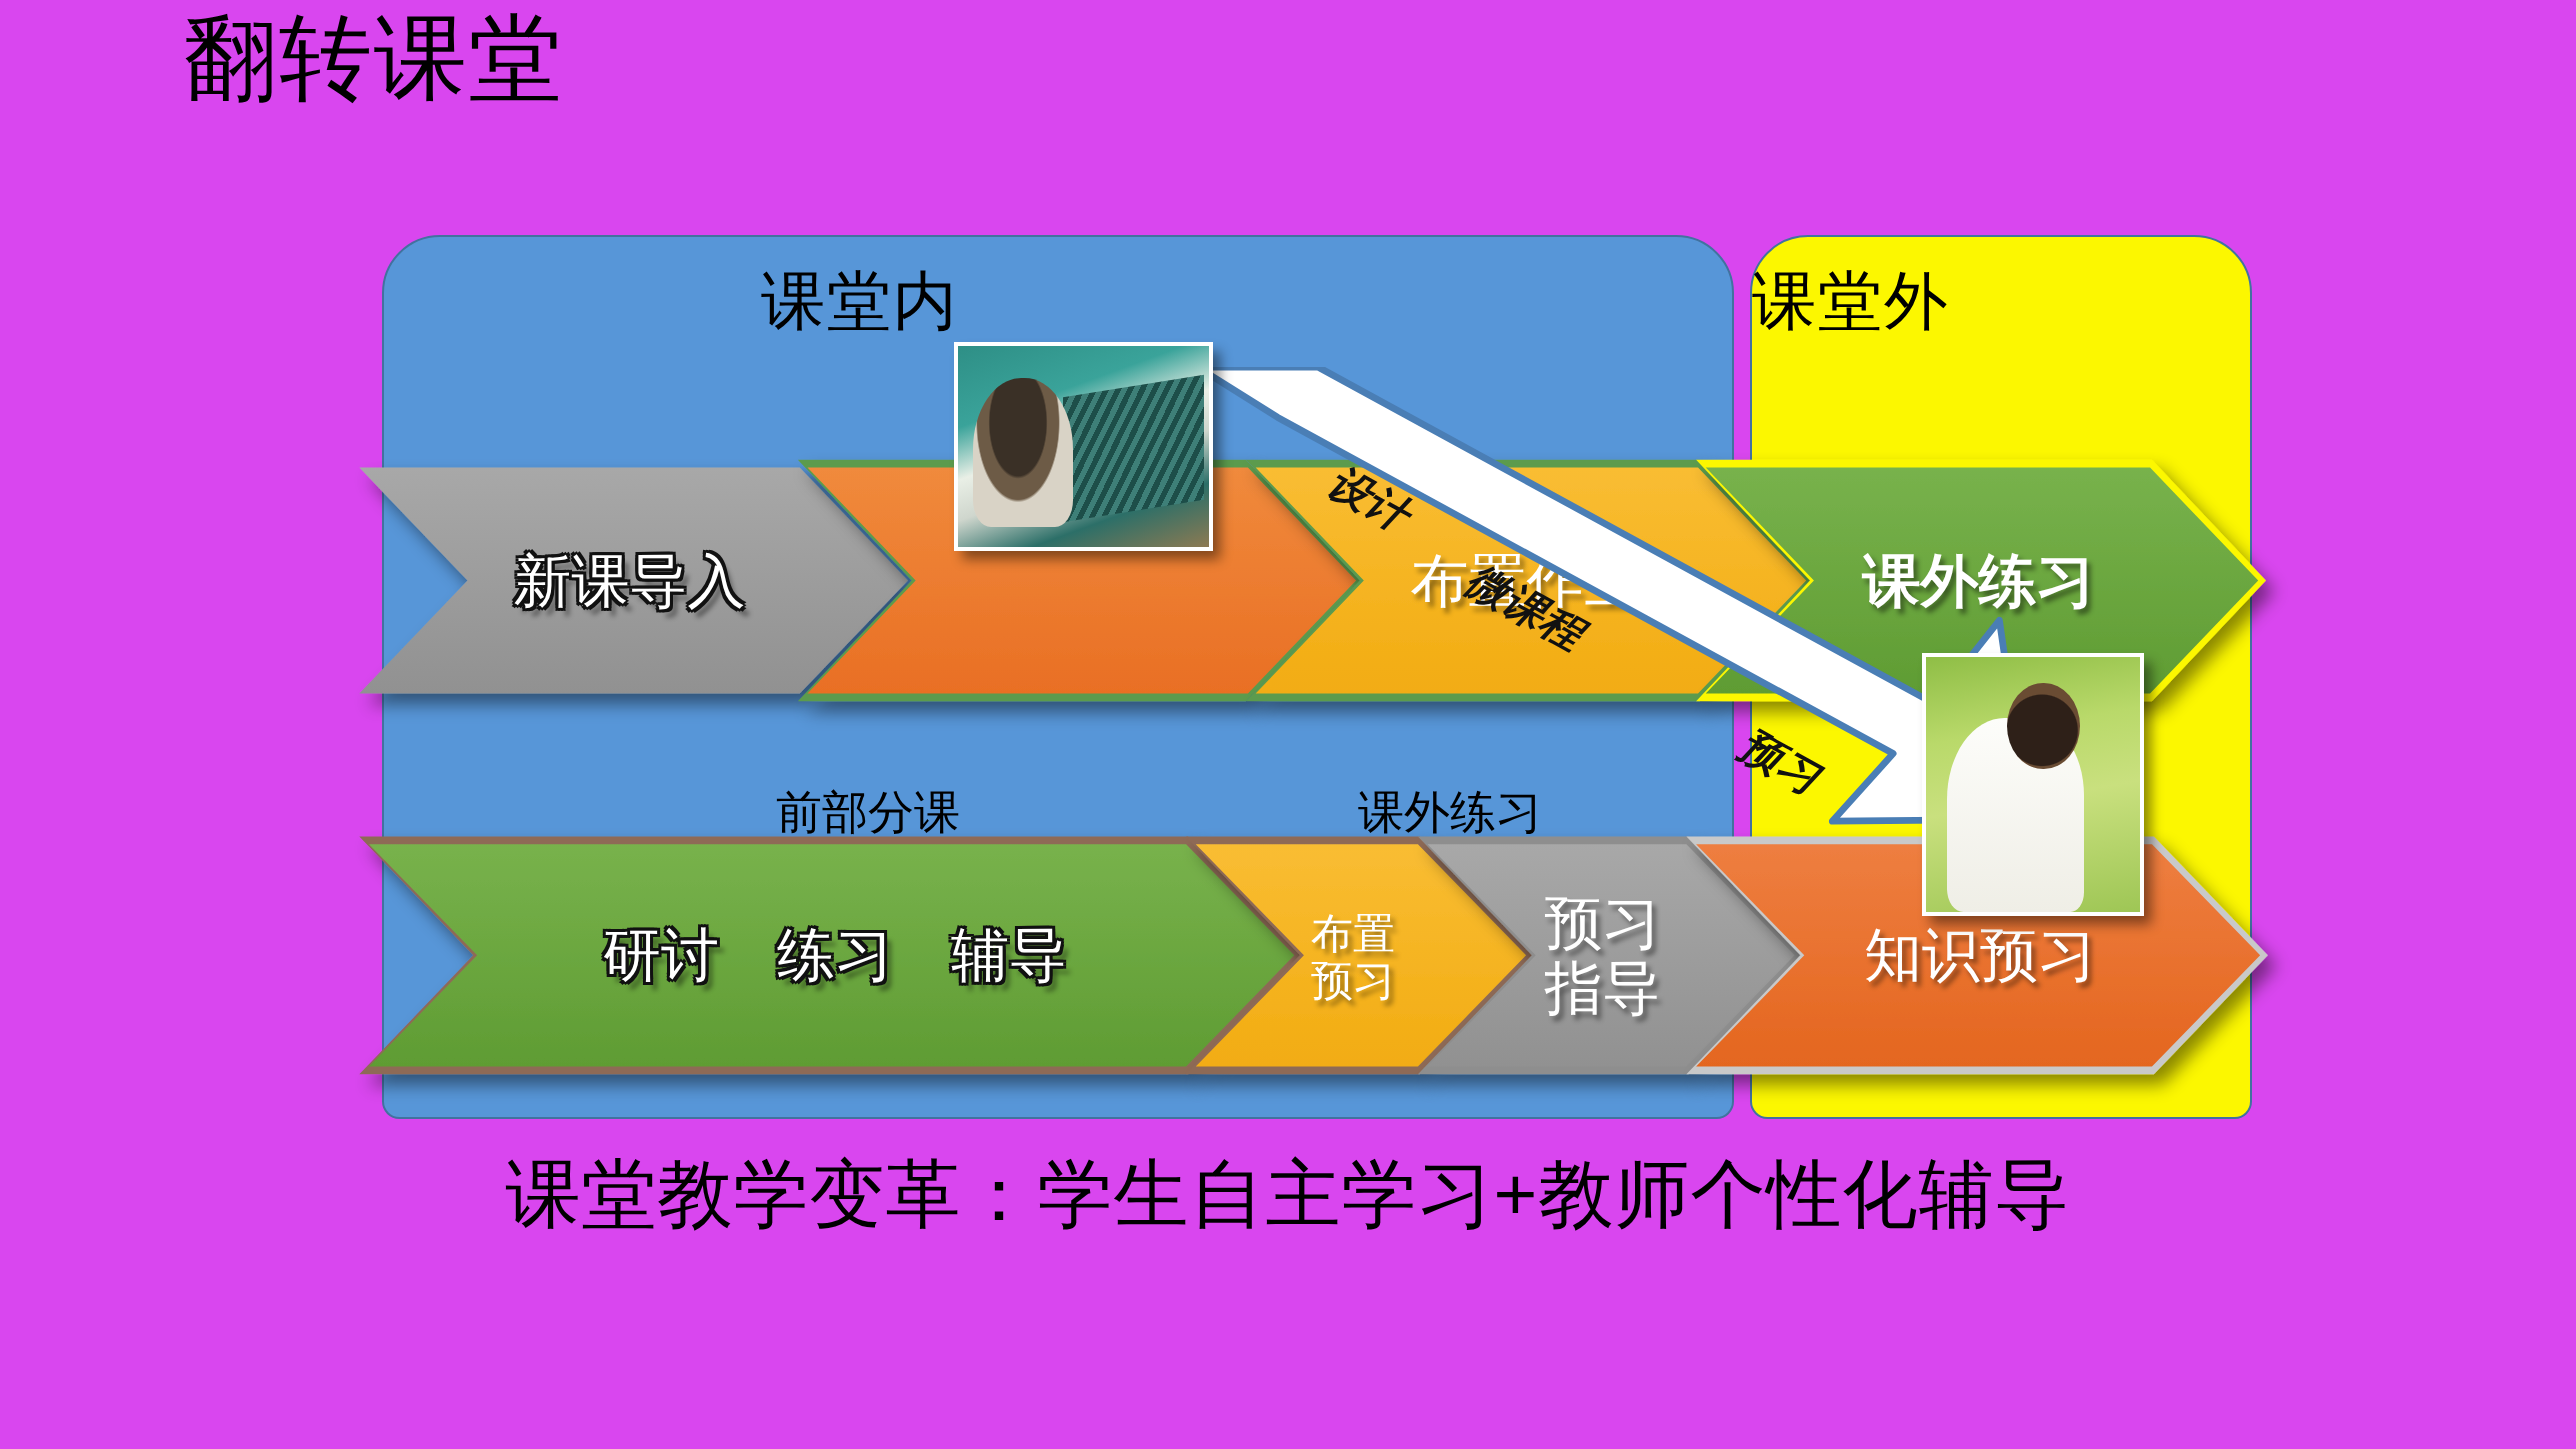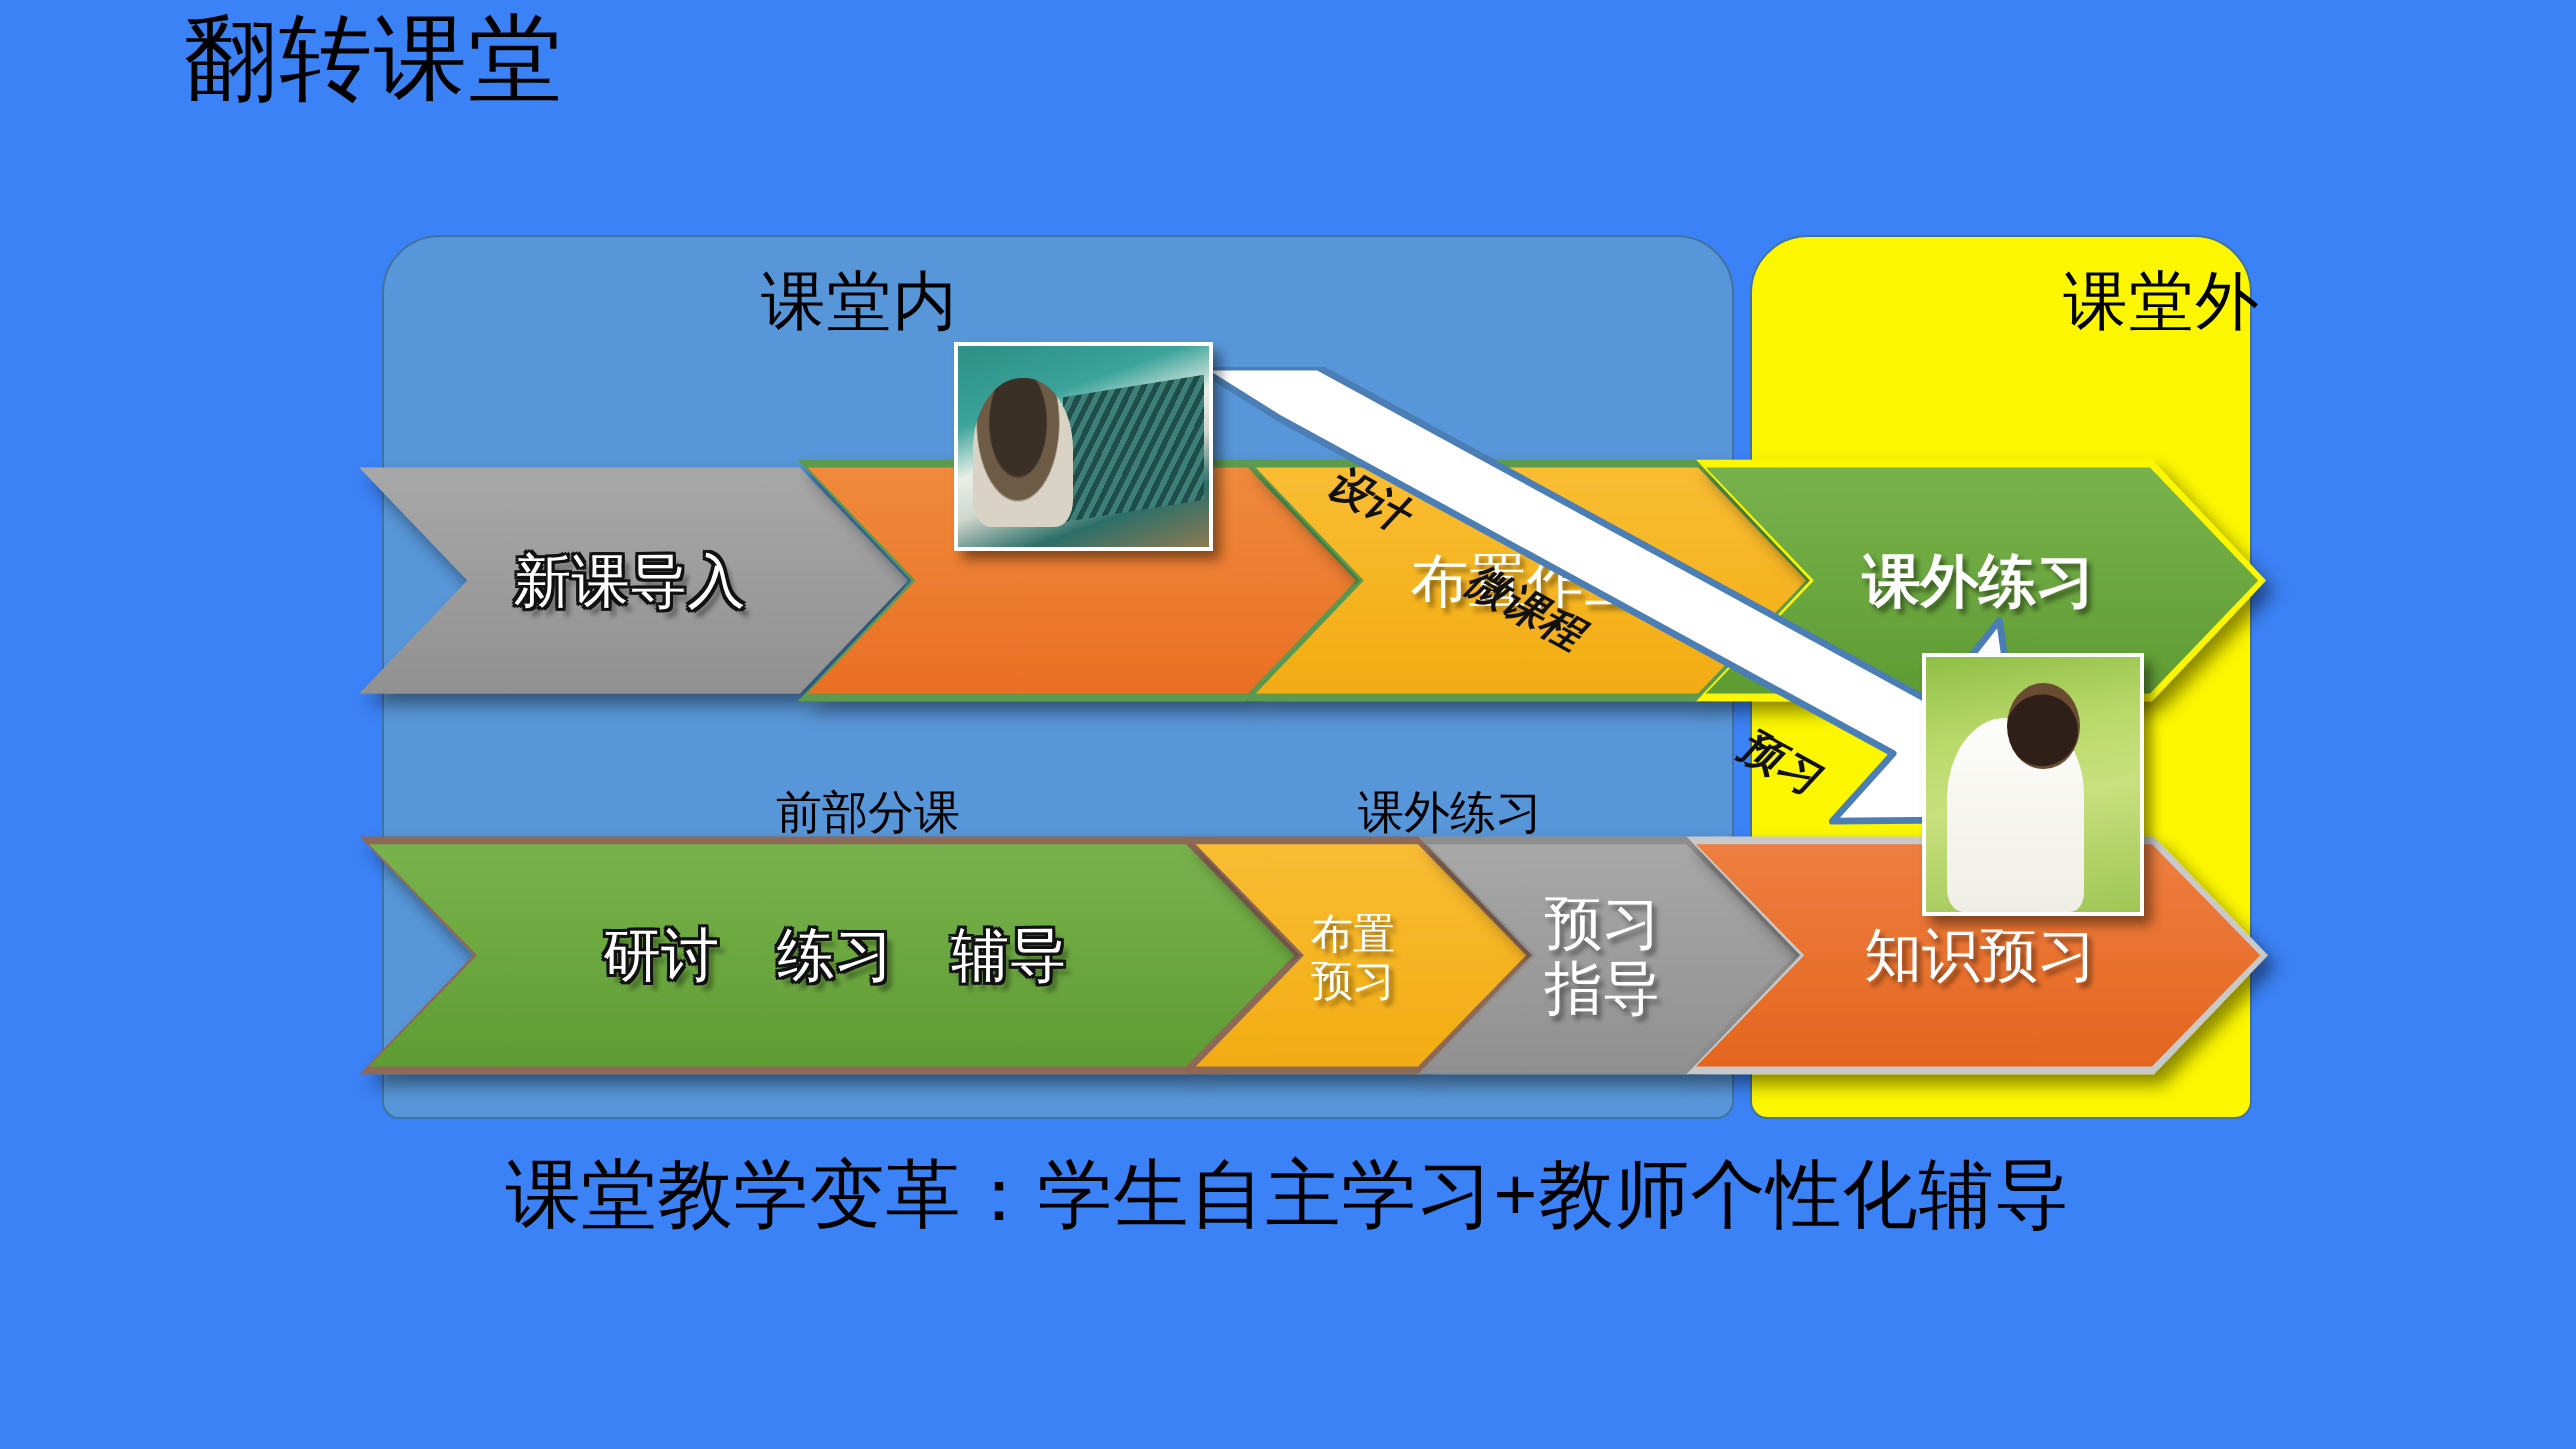"翻转课堂" .slide { background: #3b82f6 -> #d946ef }
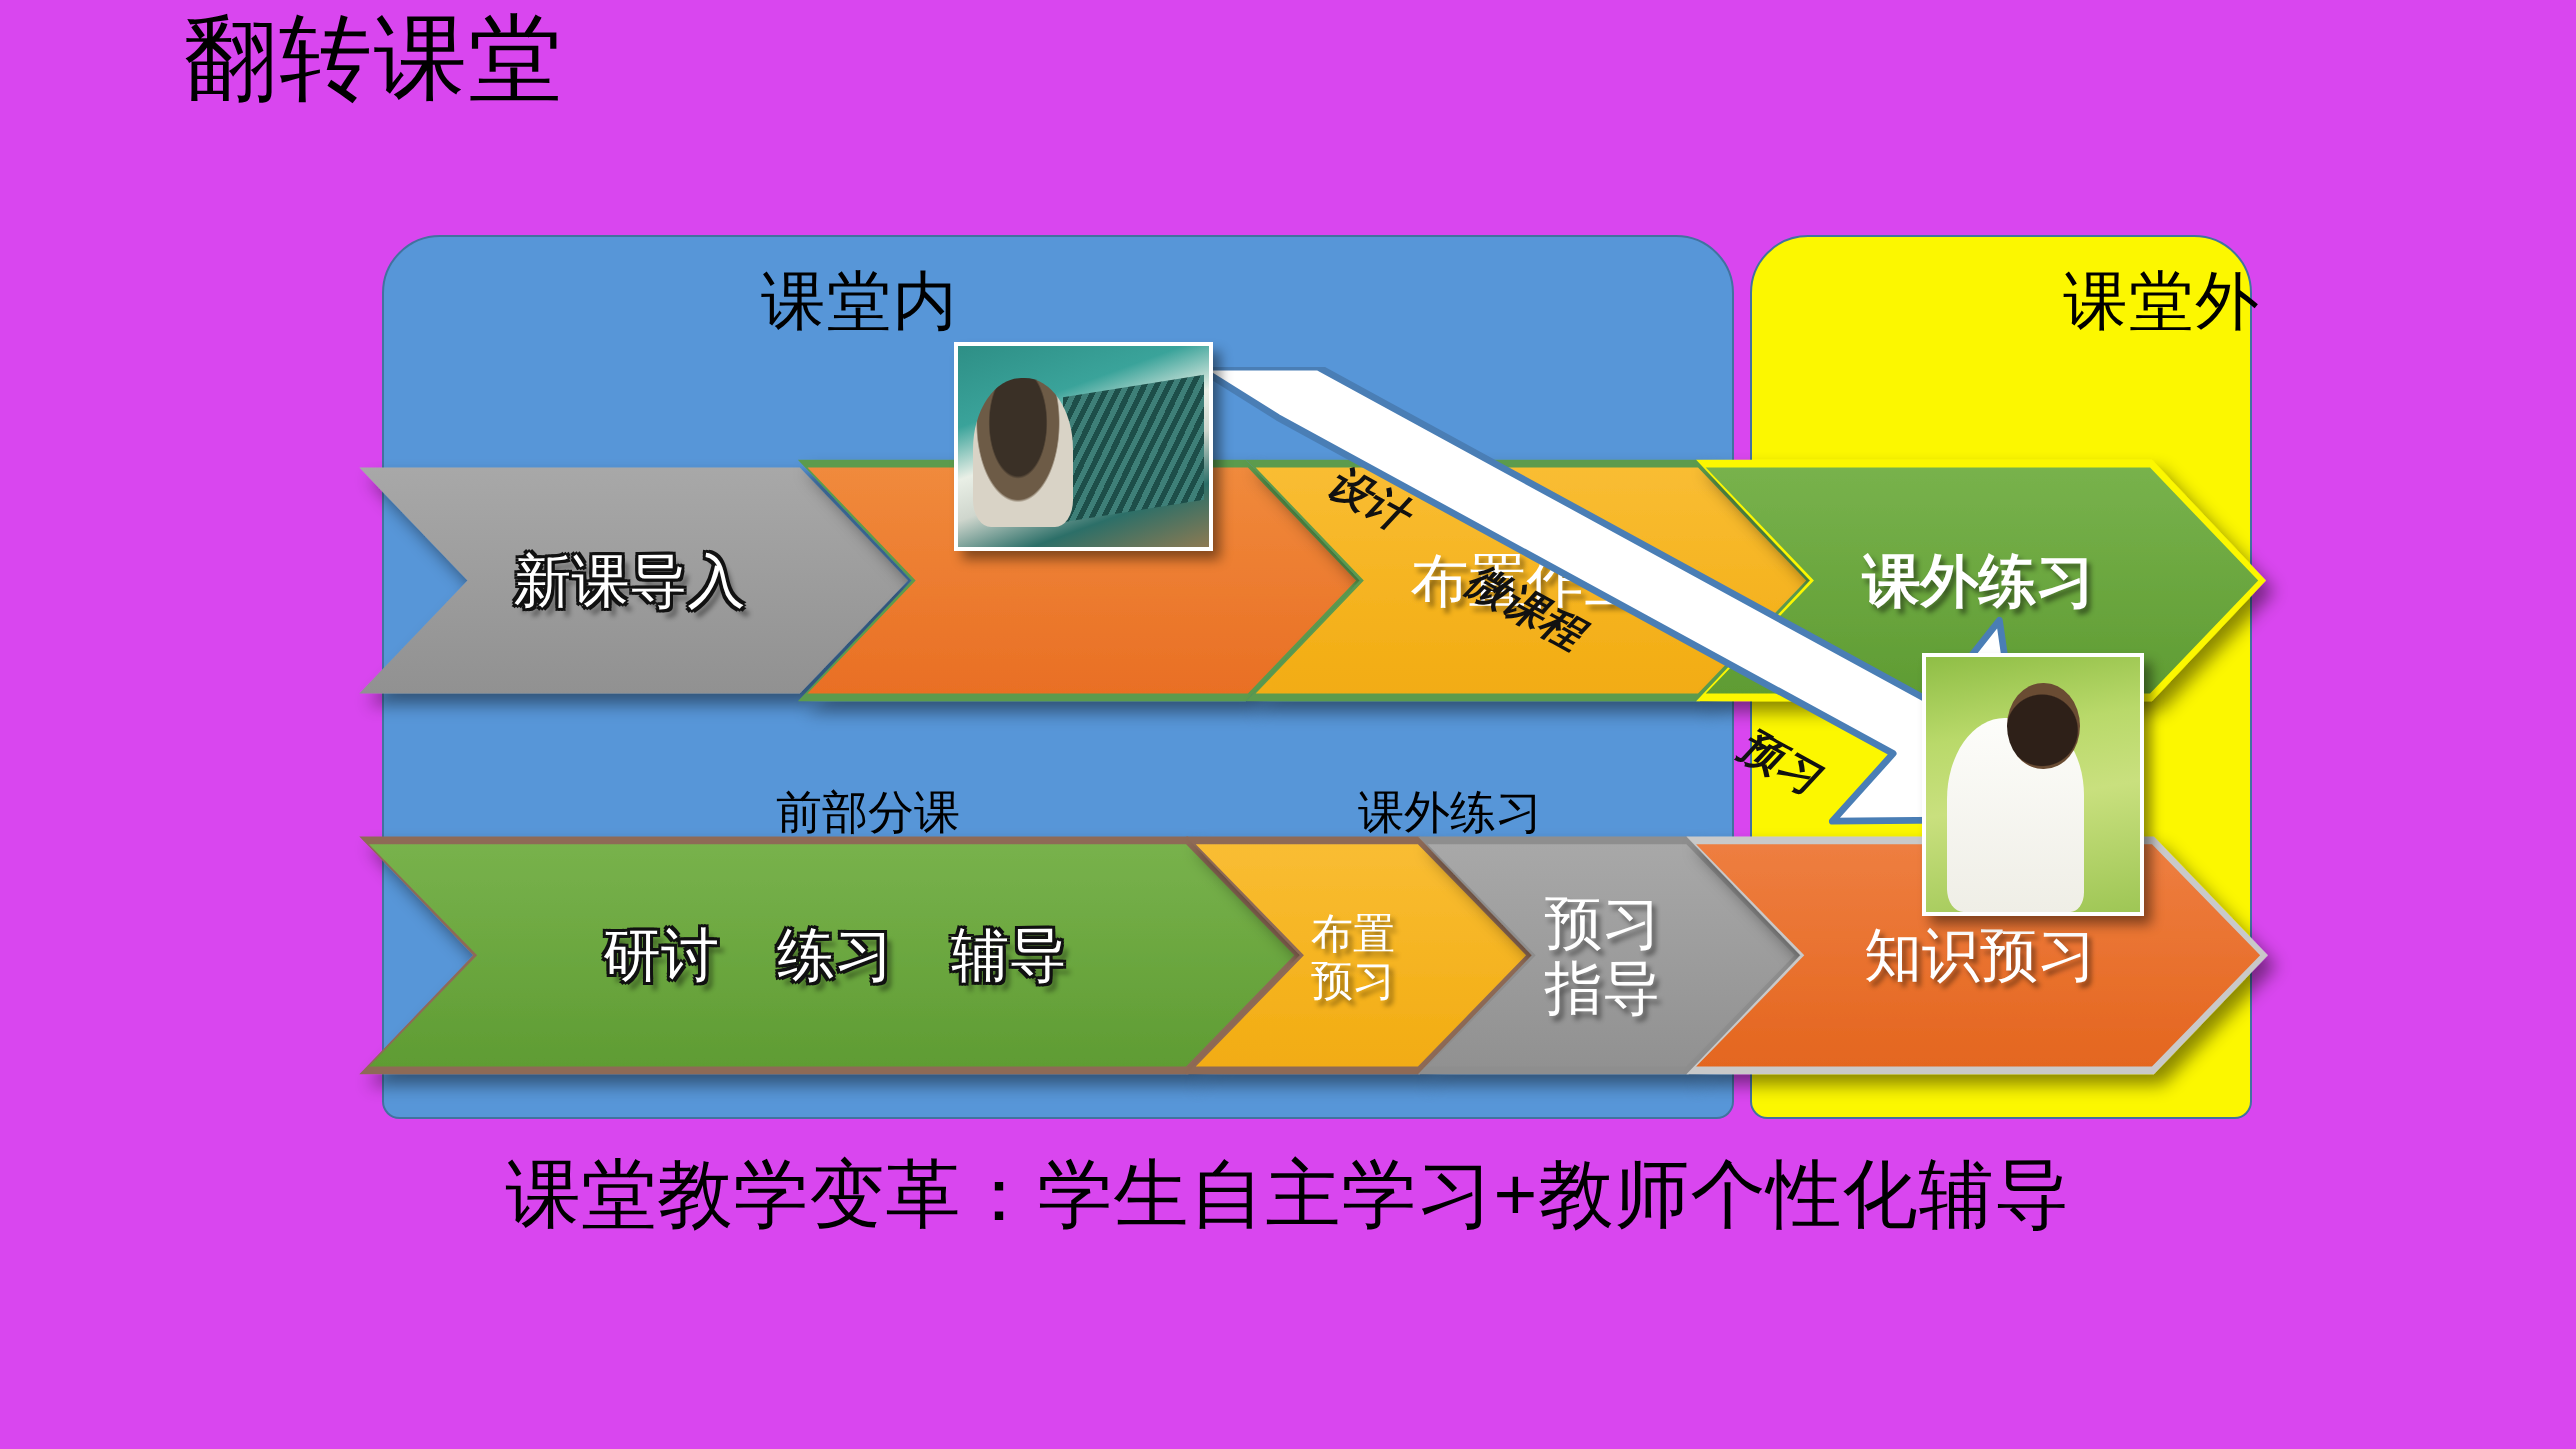"课堂外" .panel-label { padding-left: 11px -> none; text-align: right -> left }
